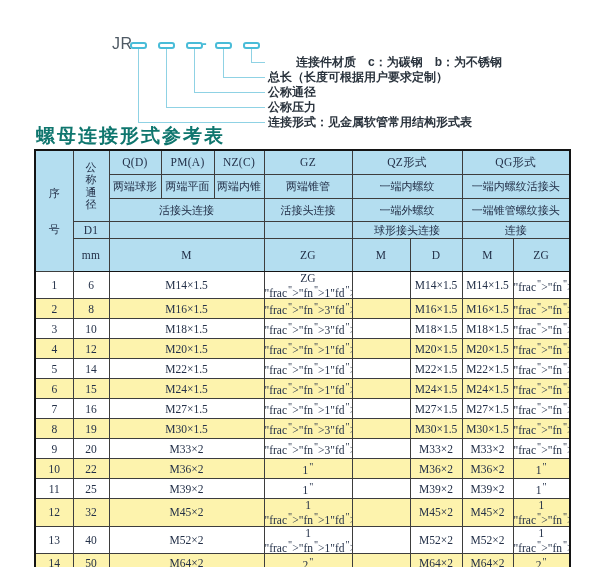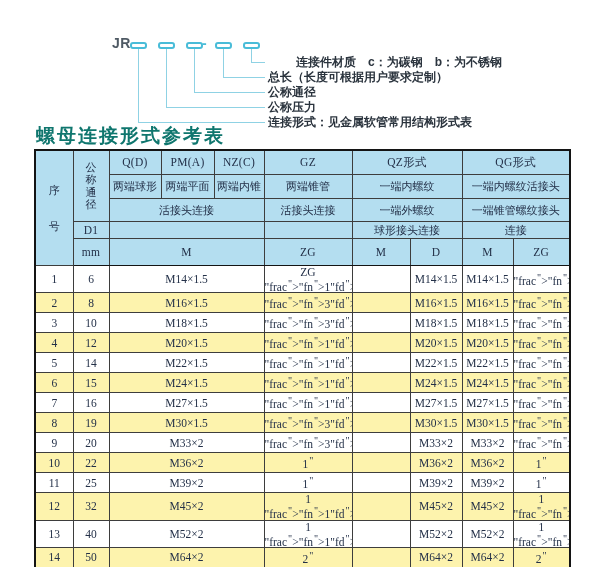"JR" .jr { font-size: 14px -> 16px; font-weight: 700 -> 400 }
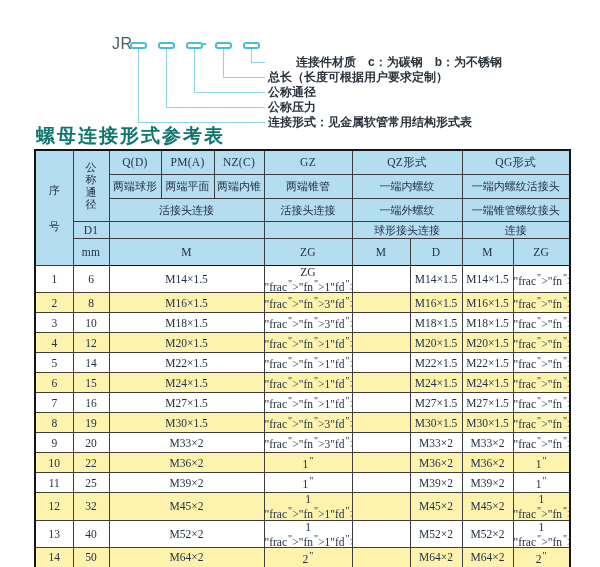"mm" thead tr:nth-child(5) { height: 27px -> 33px }
